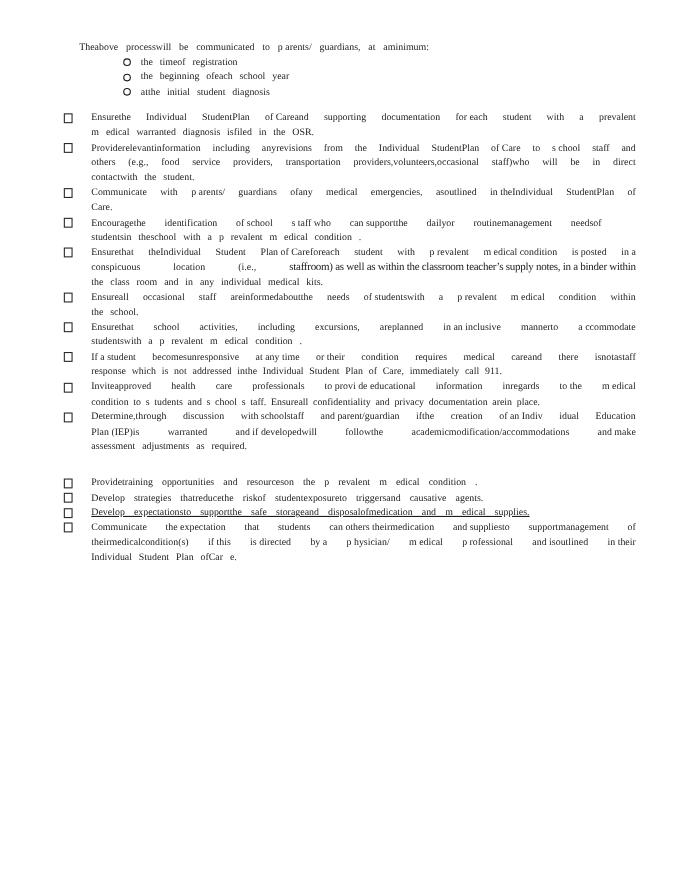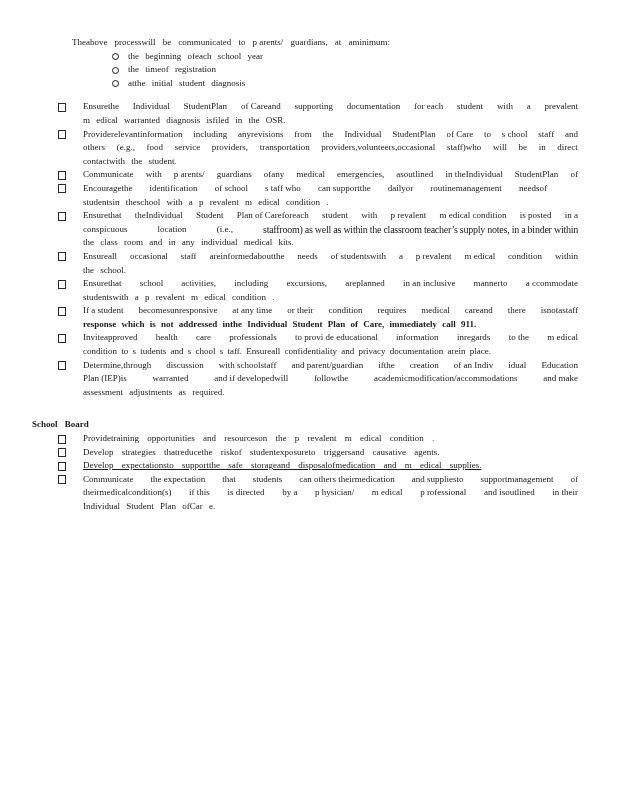"the beginning ofeach school year" div.circle-item { order: before "the timeof registration" -> after "the timeof registration" }
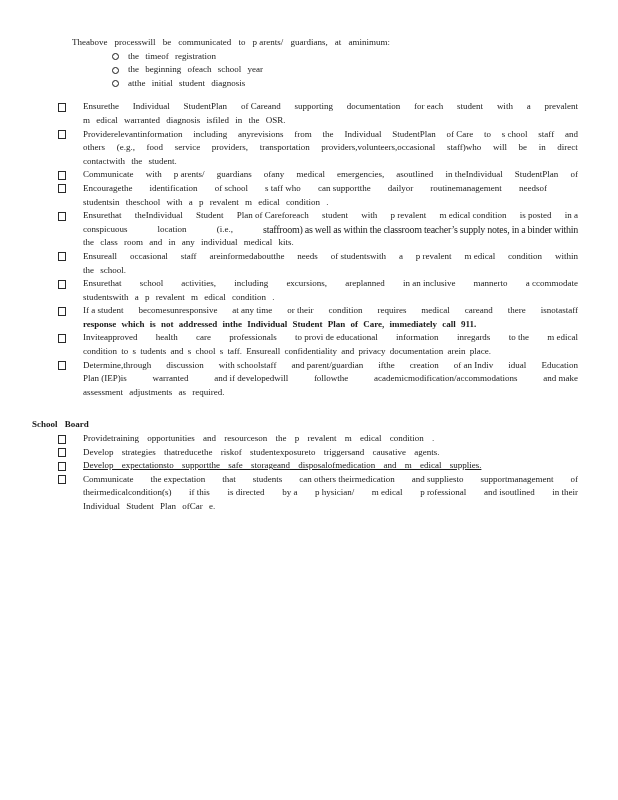"Care." div.line { html: none -> <div>Care.</div> }
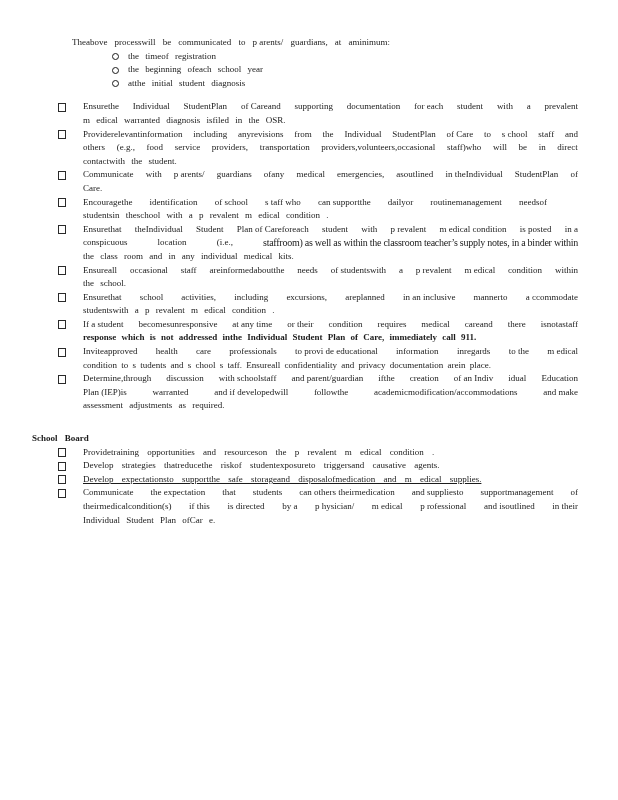"response which is not addressed" div.line { font-weight: bold -> none }
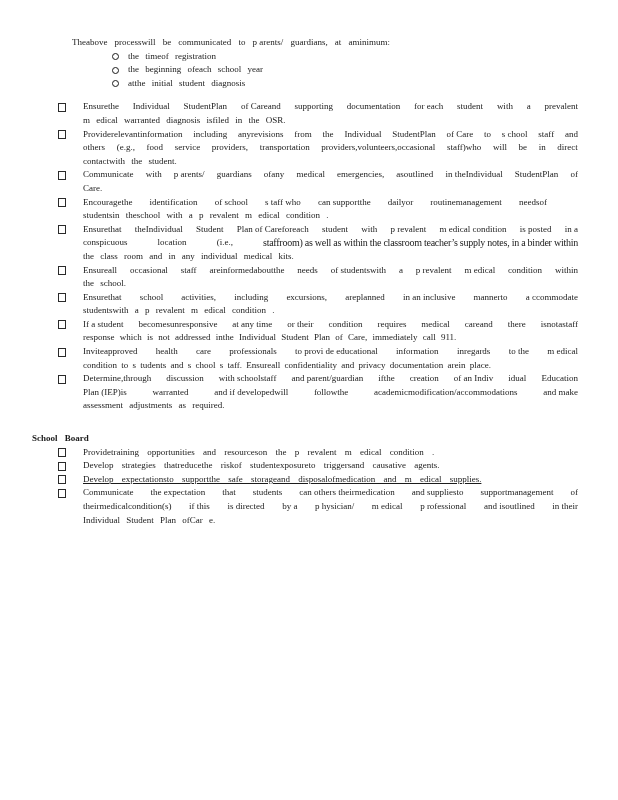"School Board" div.heading { html: <div>School Board</div> -> none }
